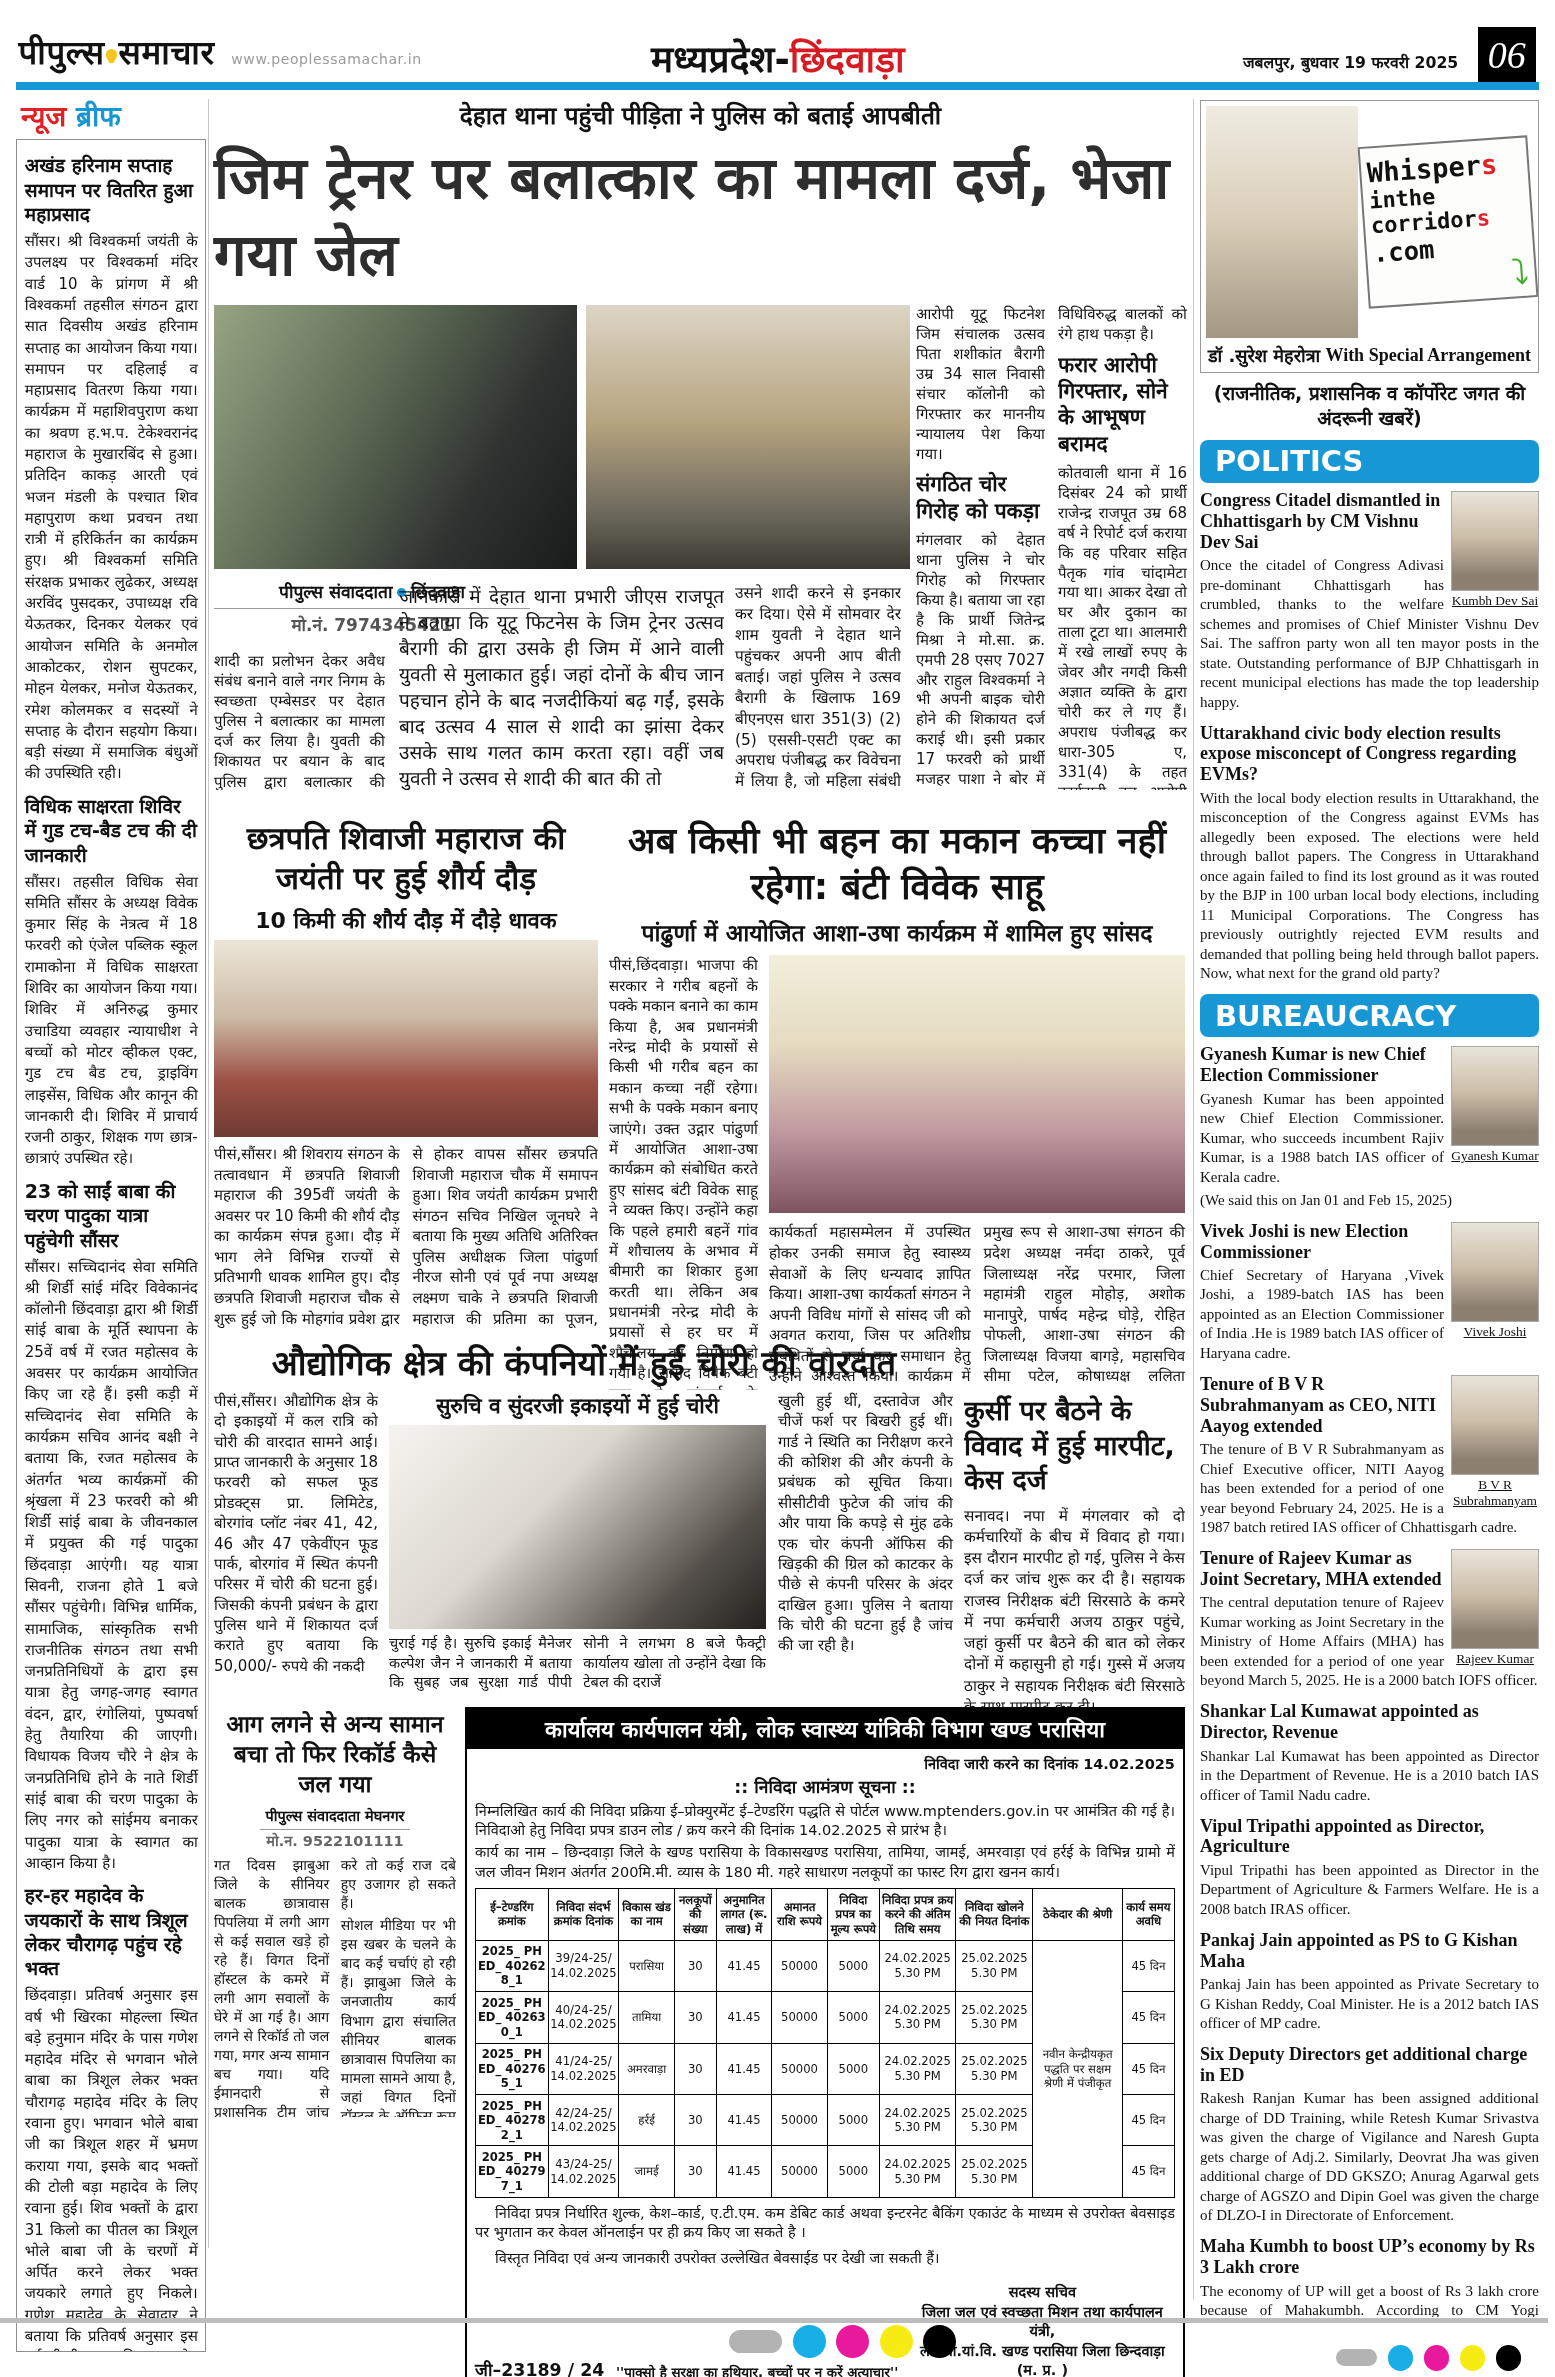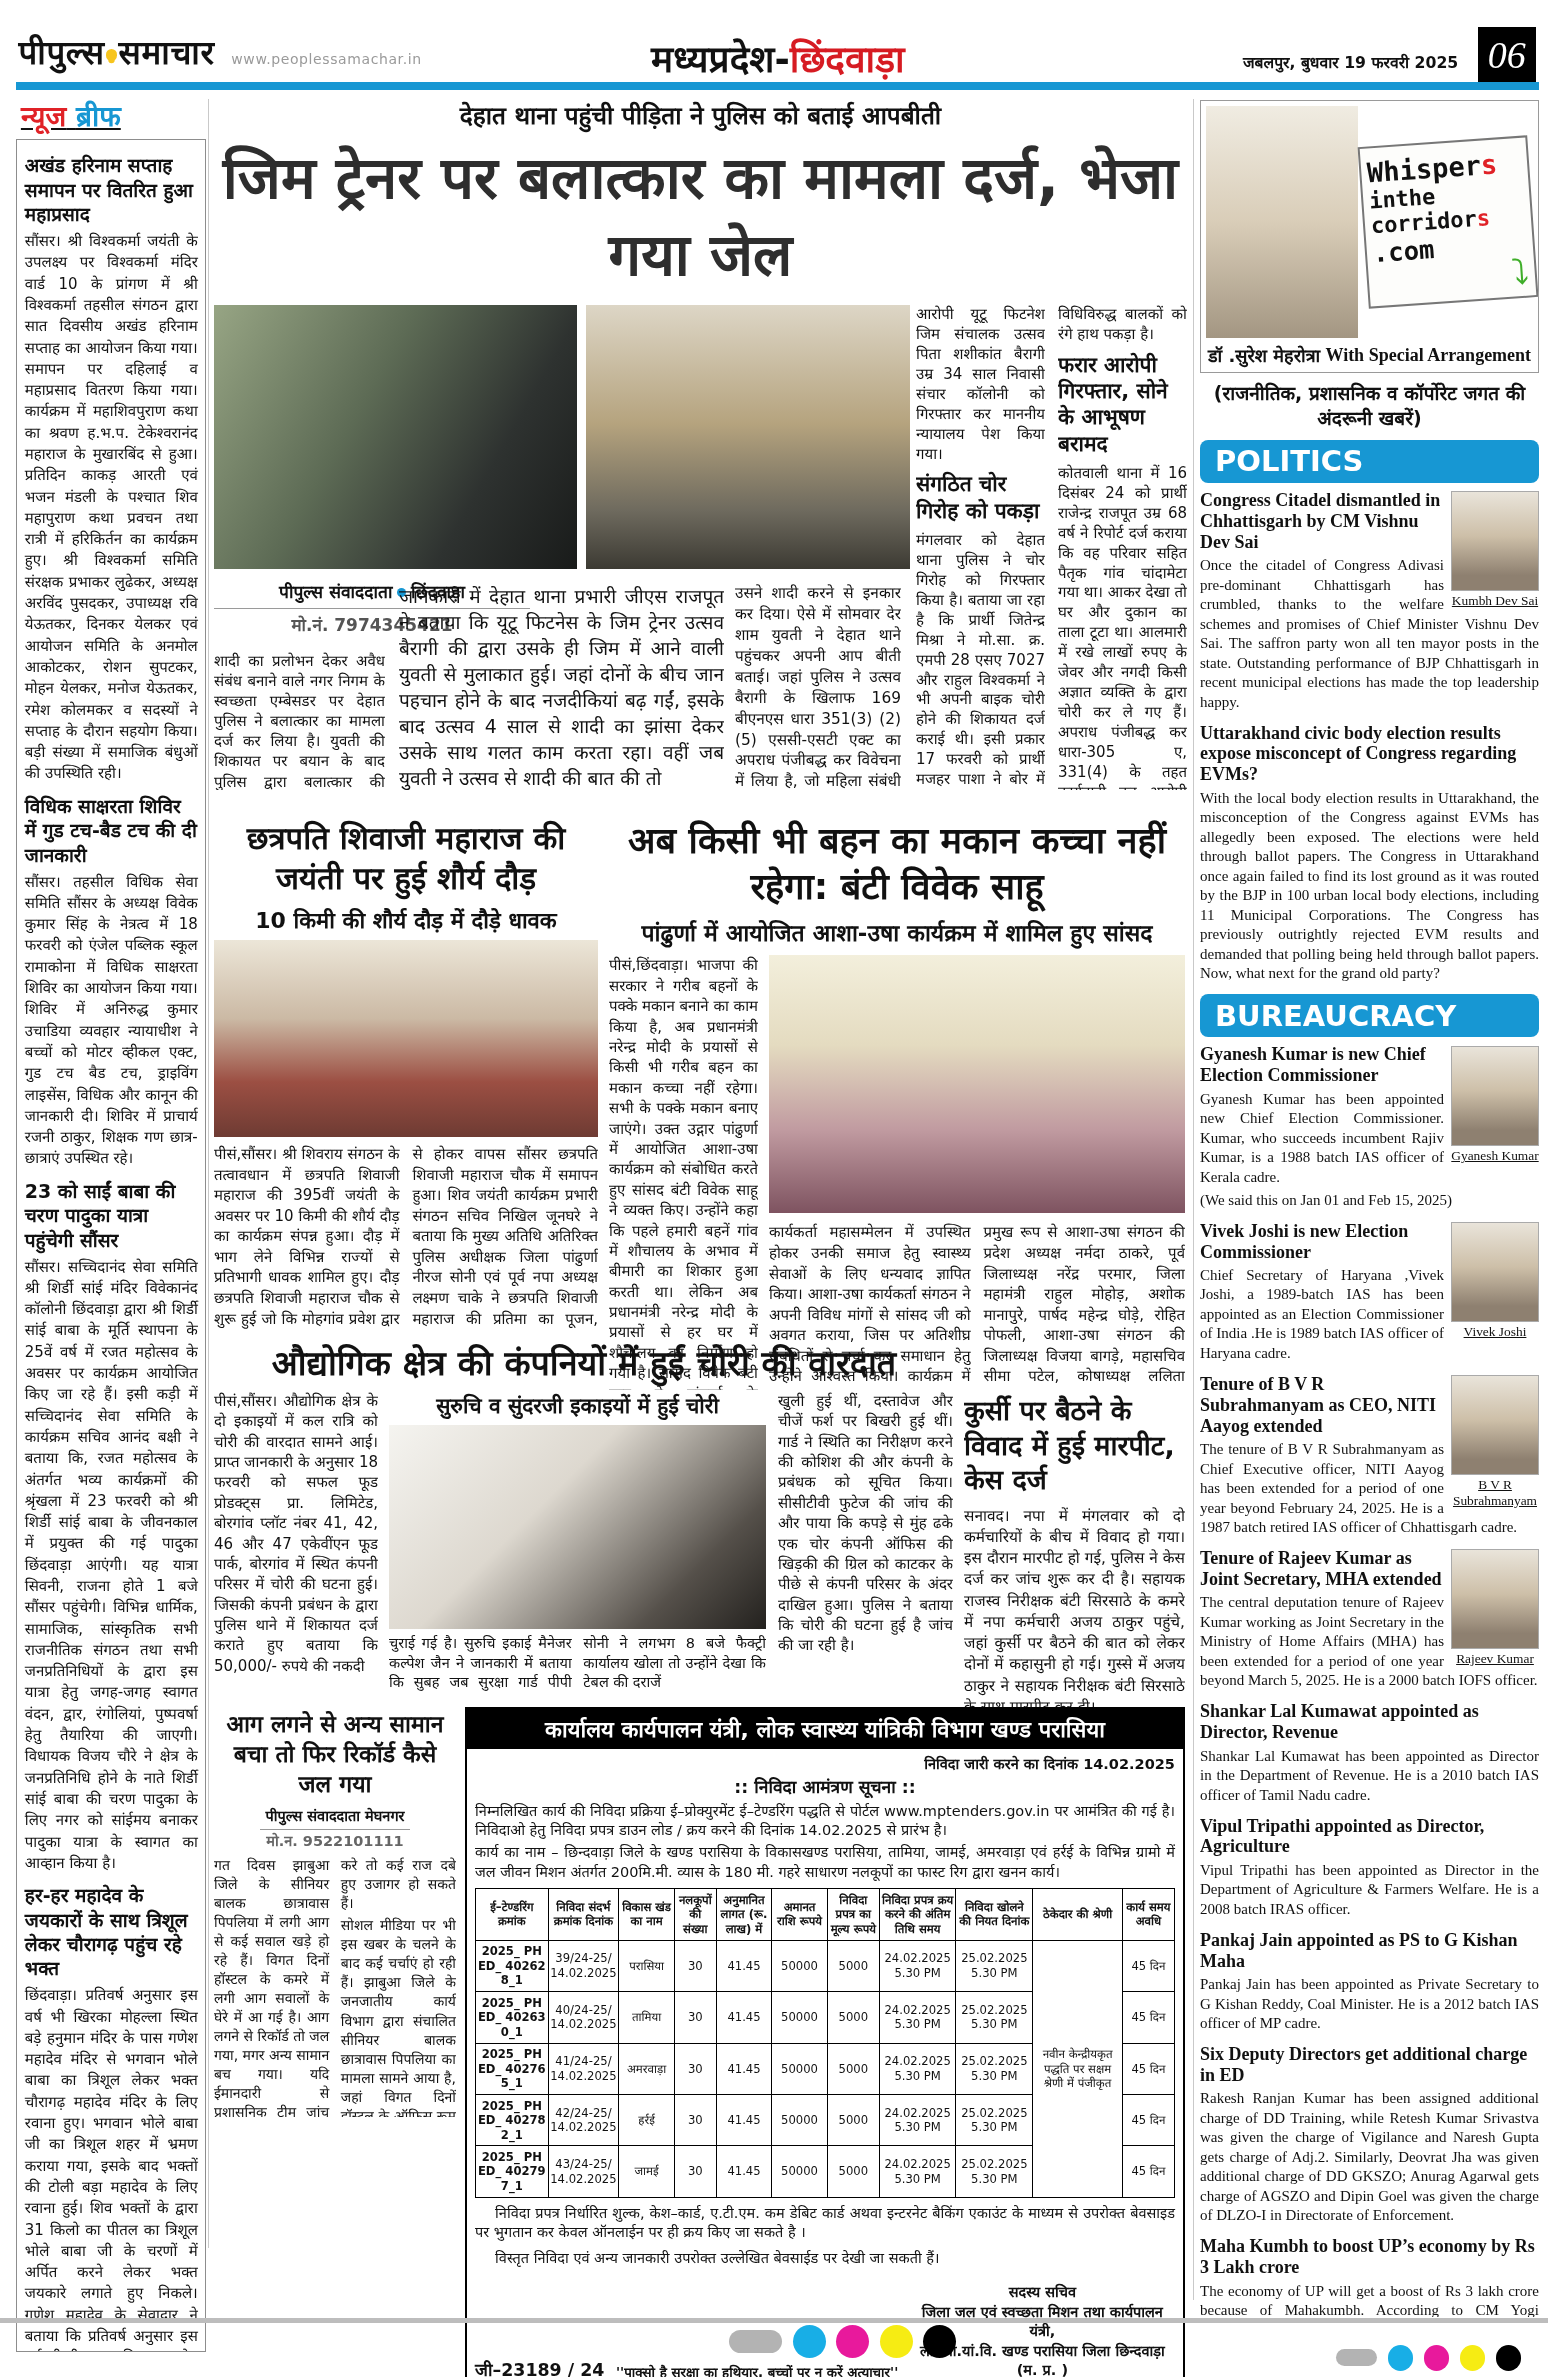"न्यूज ब्रीफ" .brief-title { text-decoration: underline -> none }
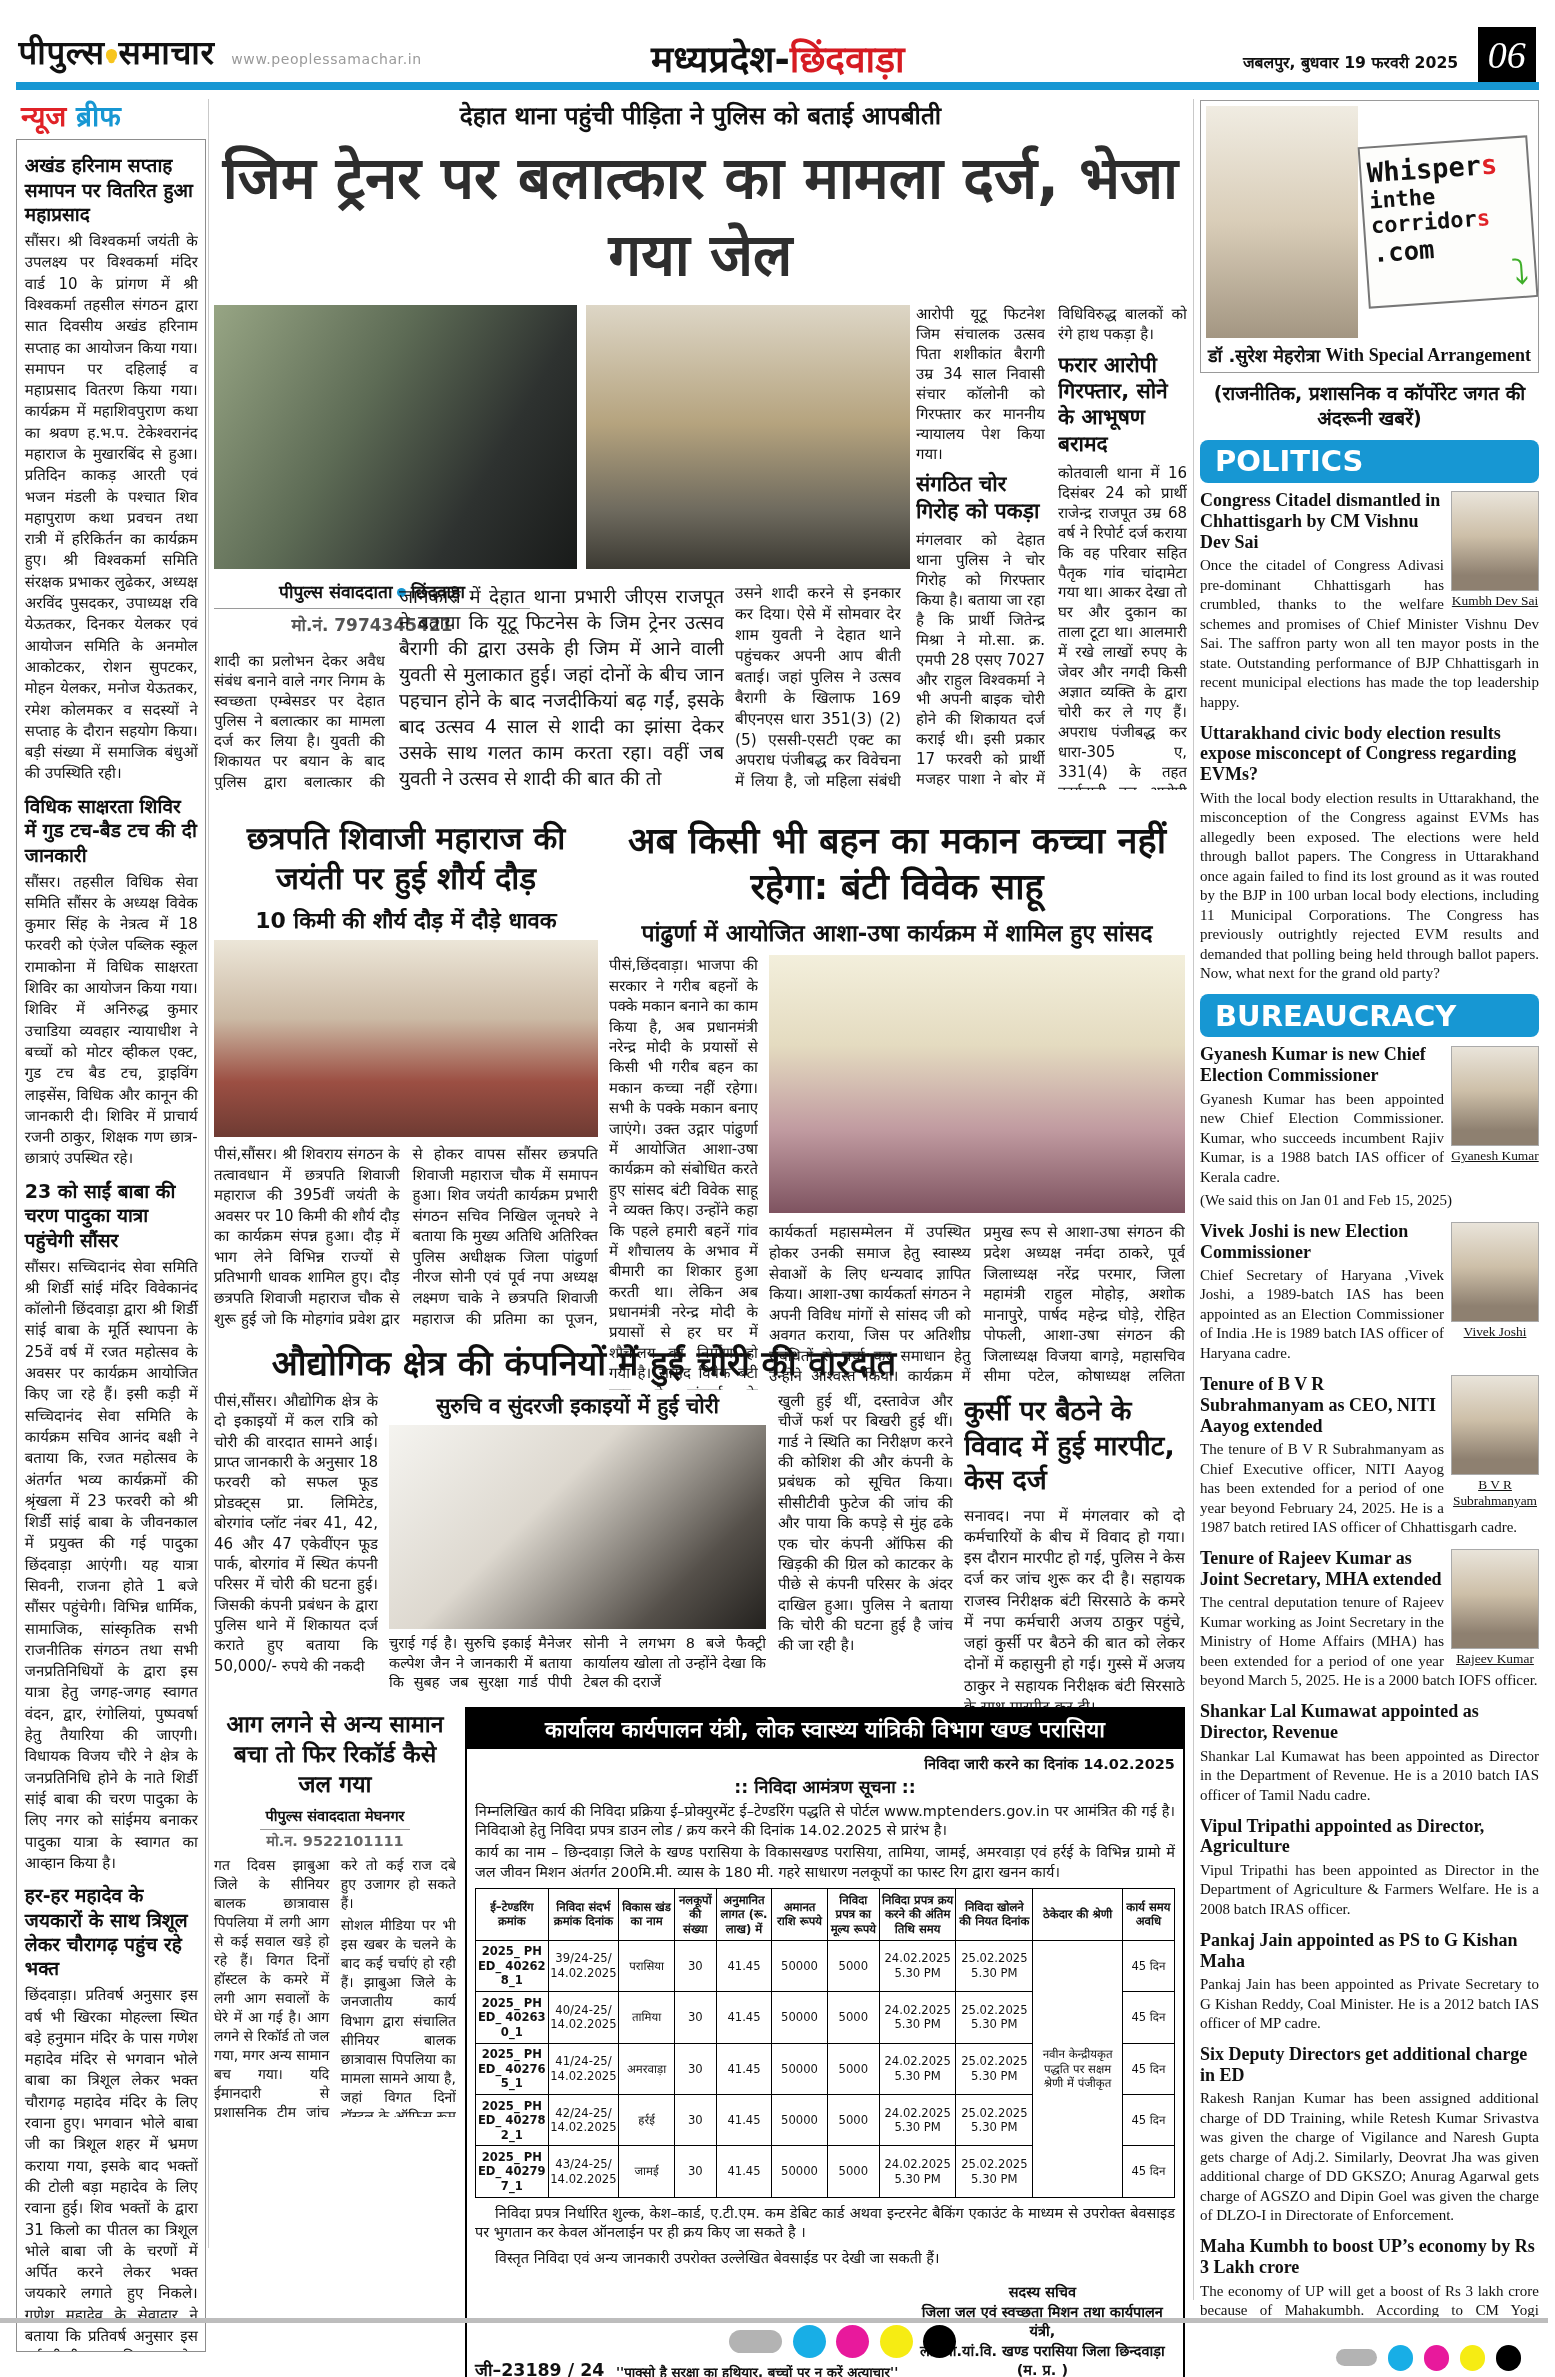"जिम ट्रेनर पर बलात्कार का" .headline { text-align: center -> left }
